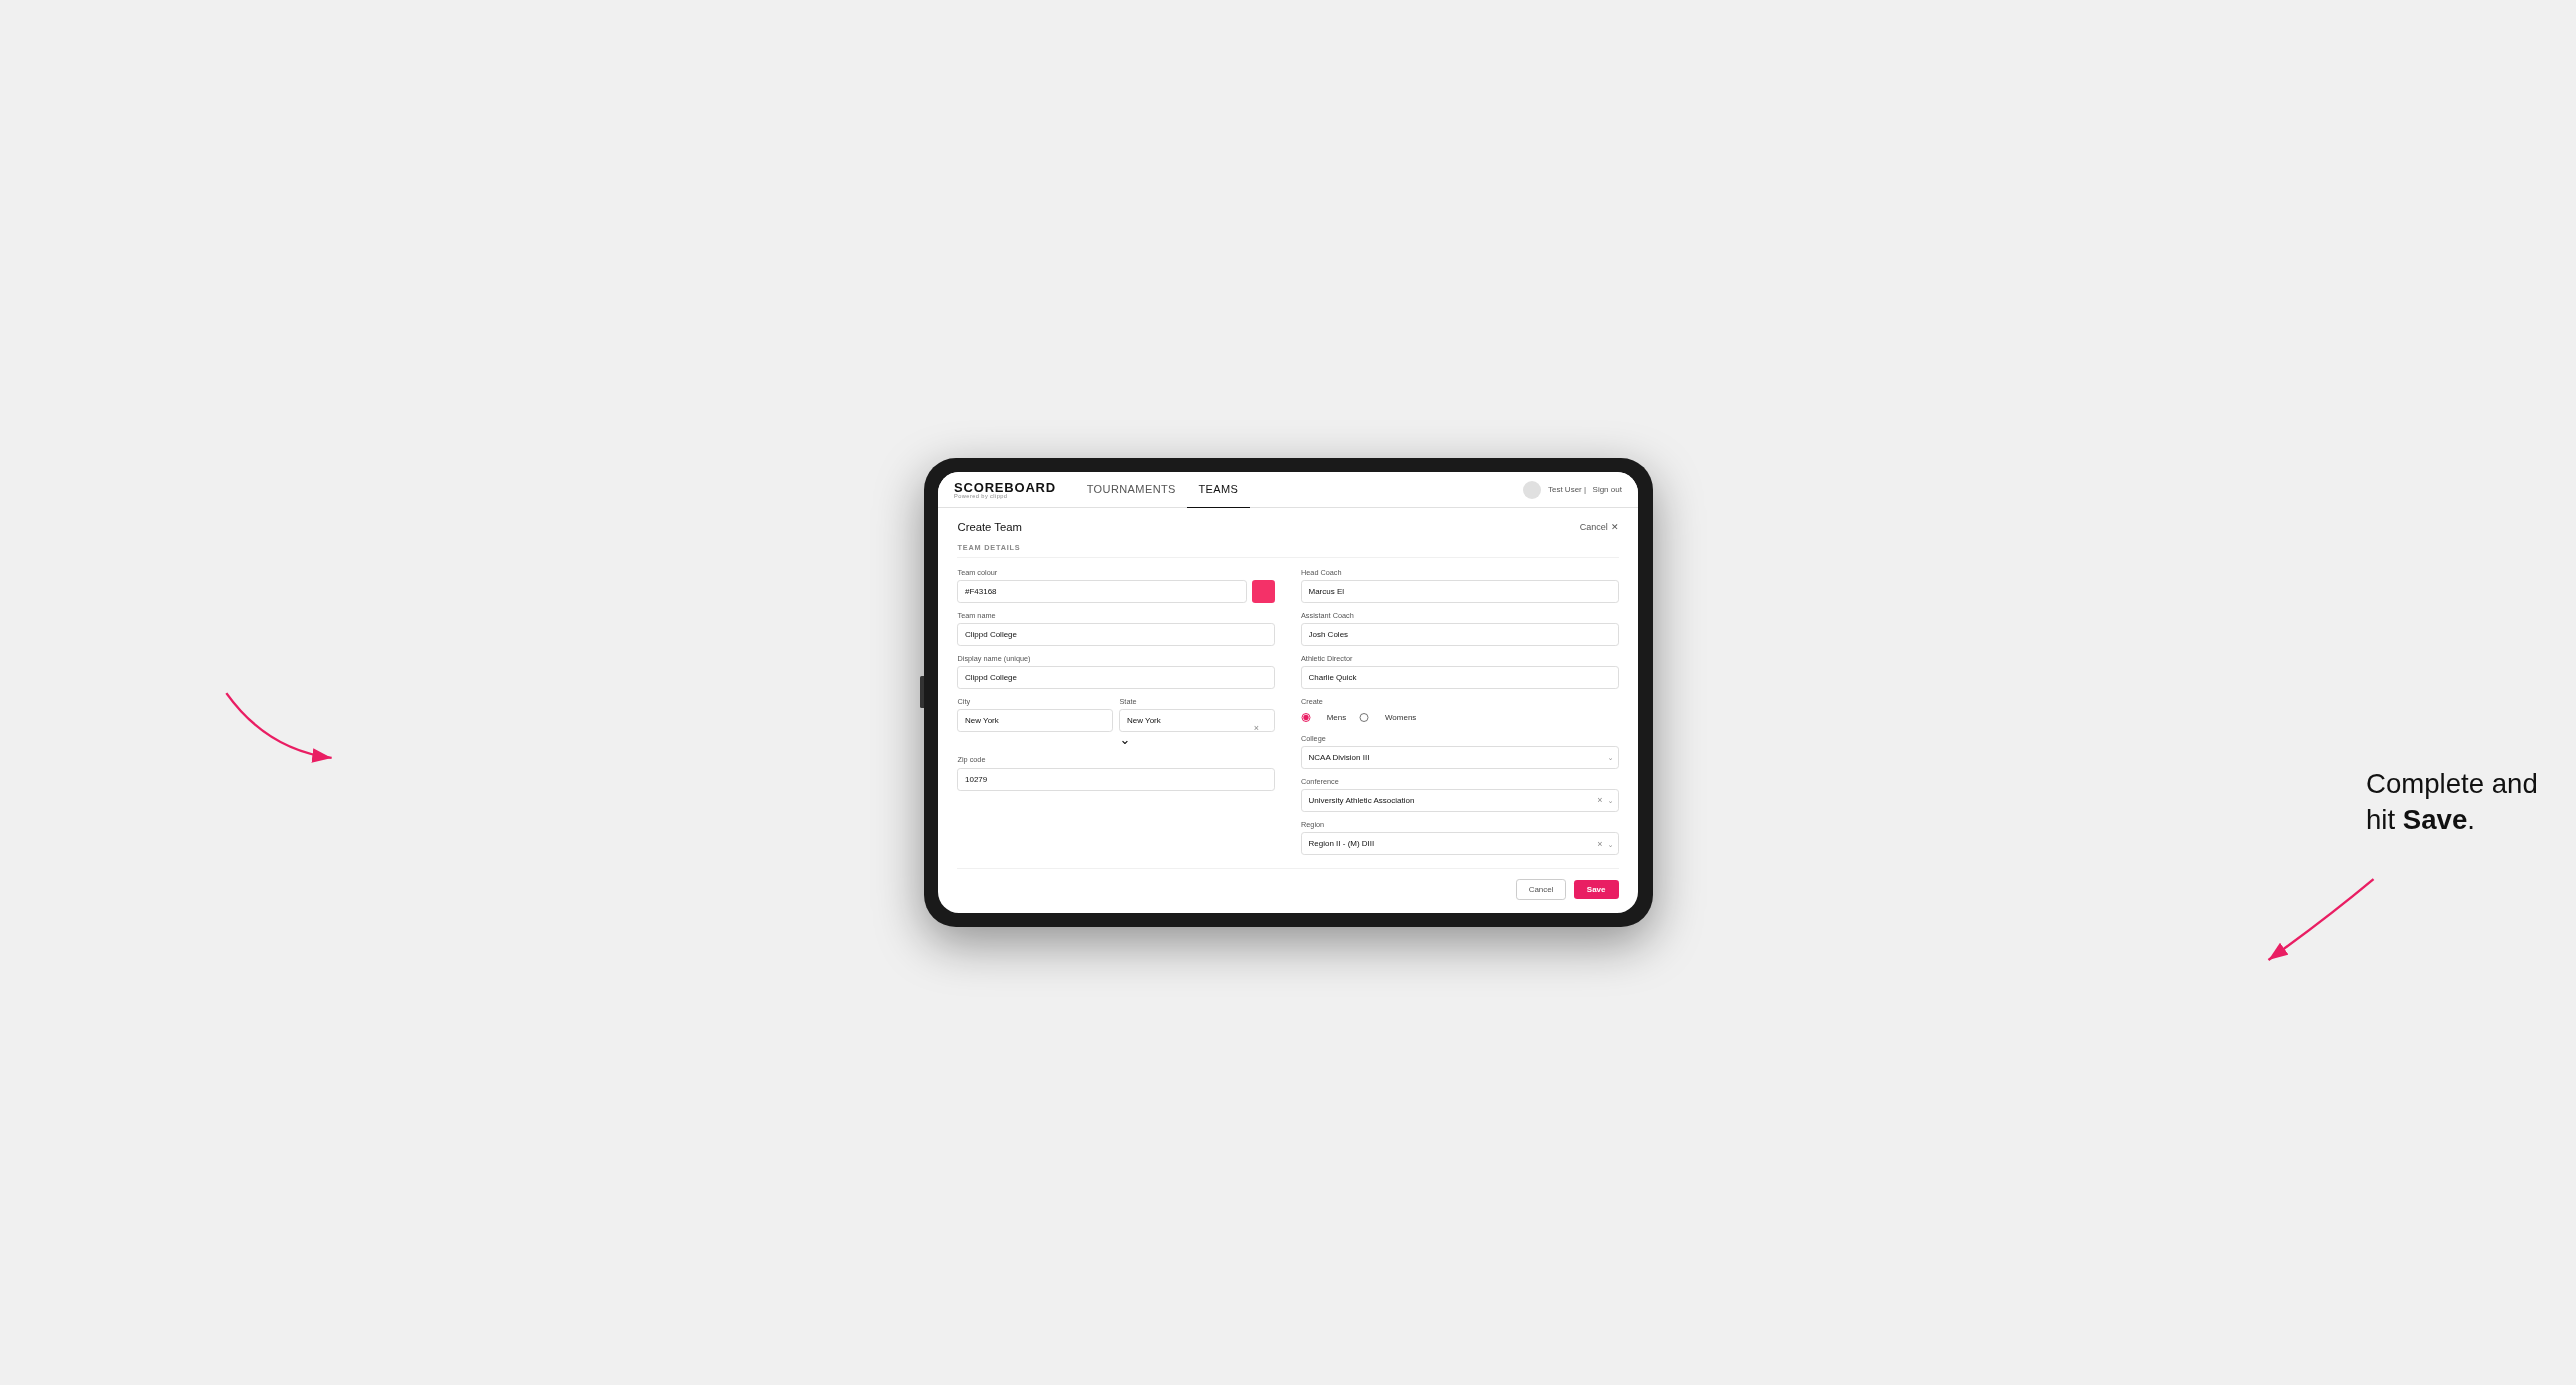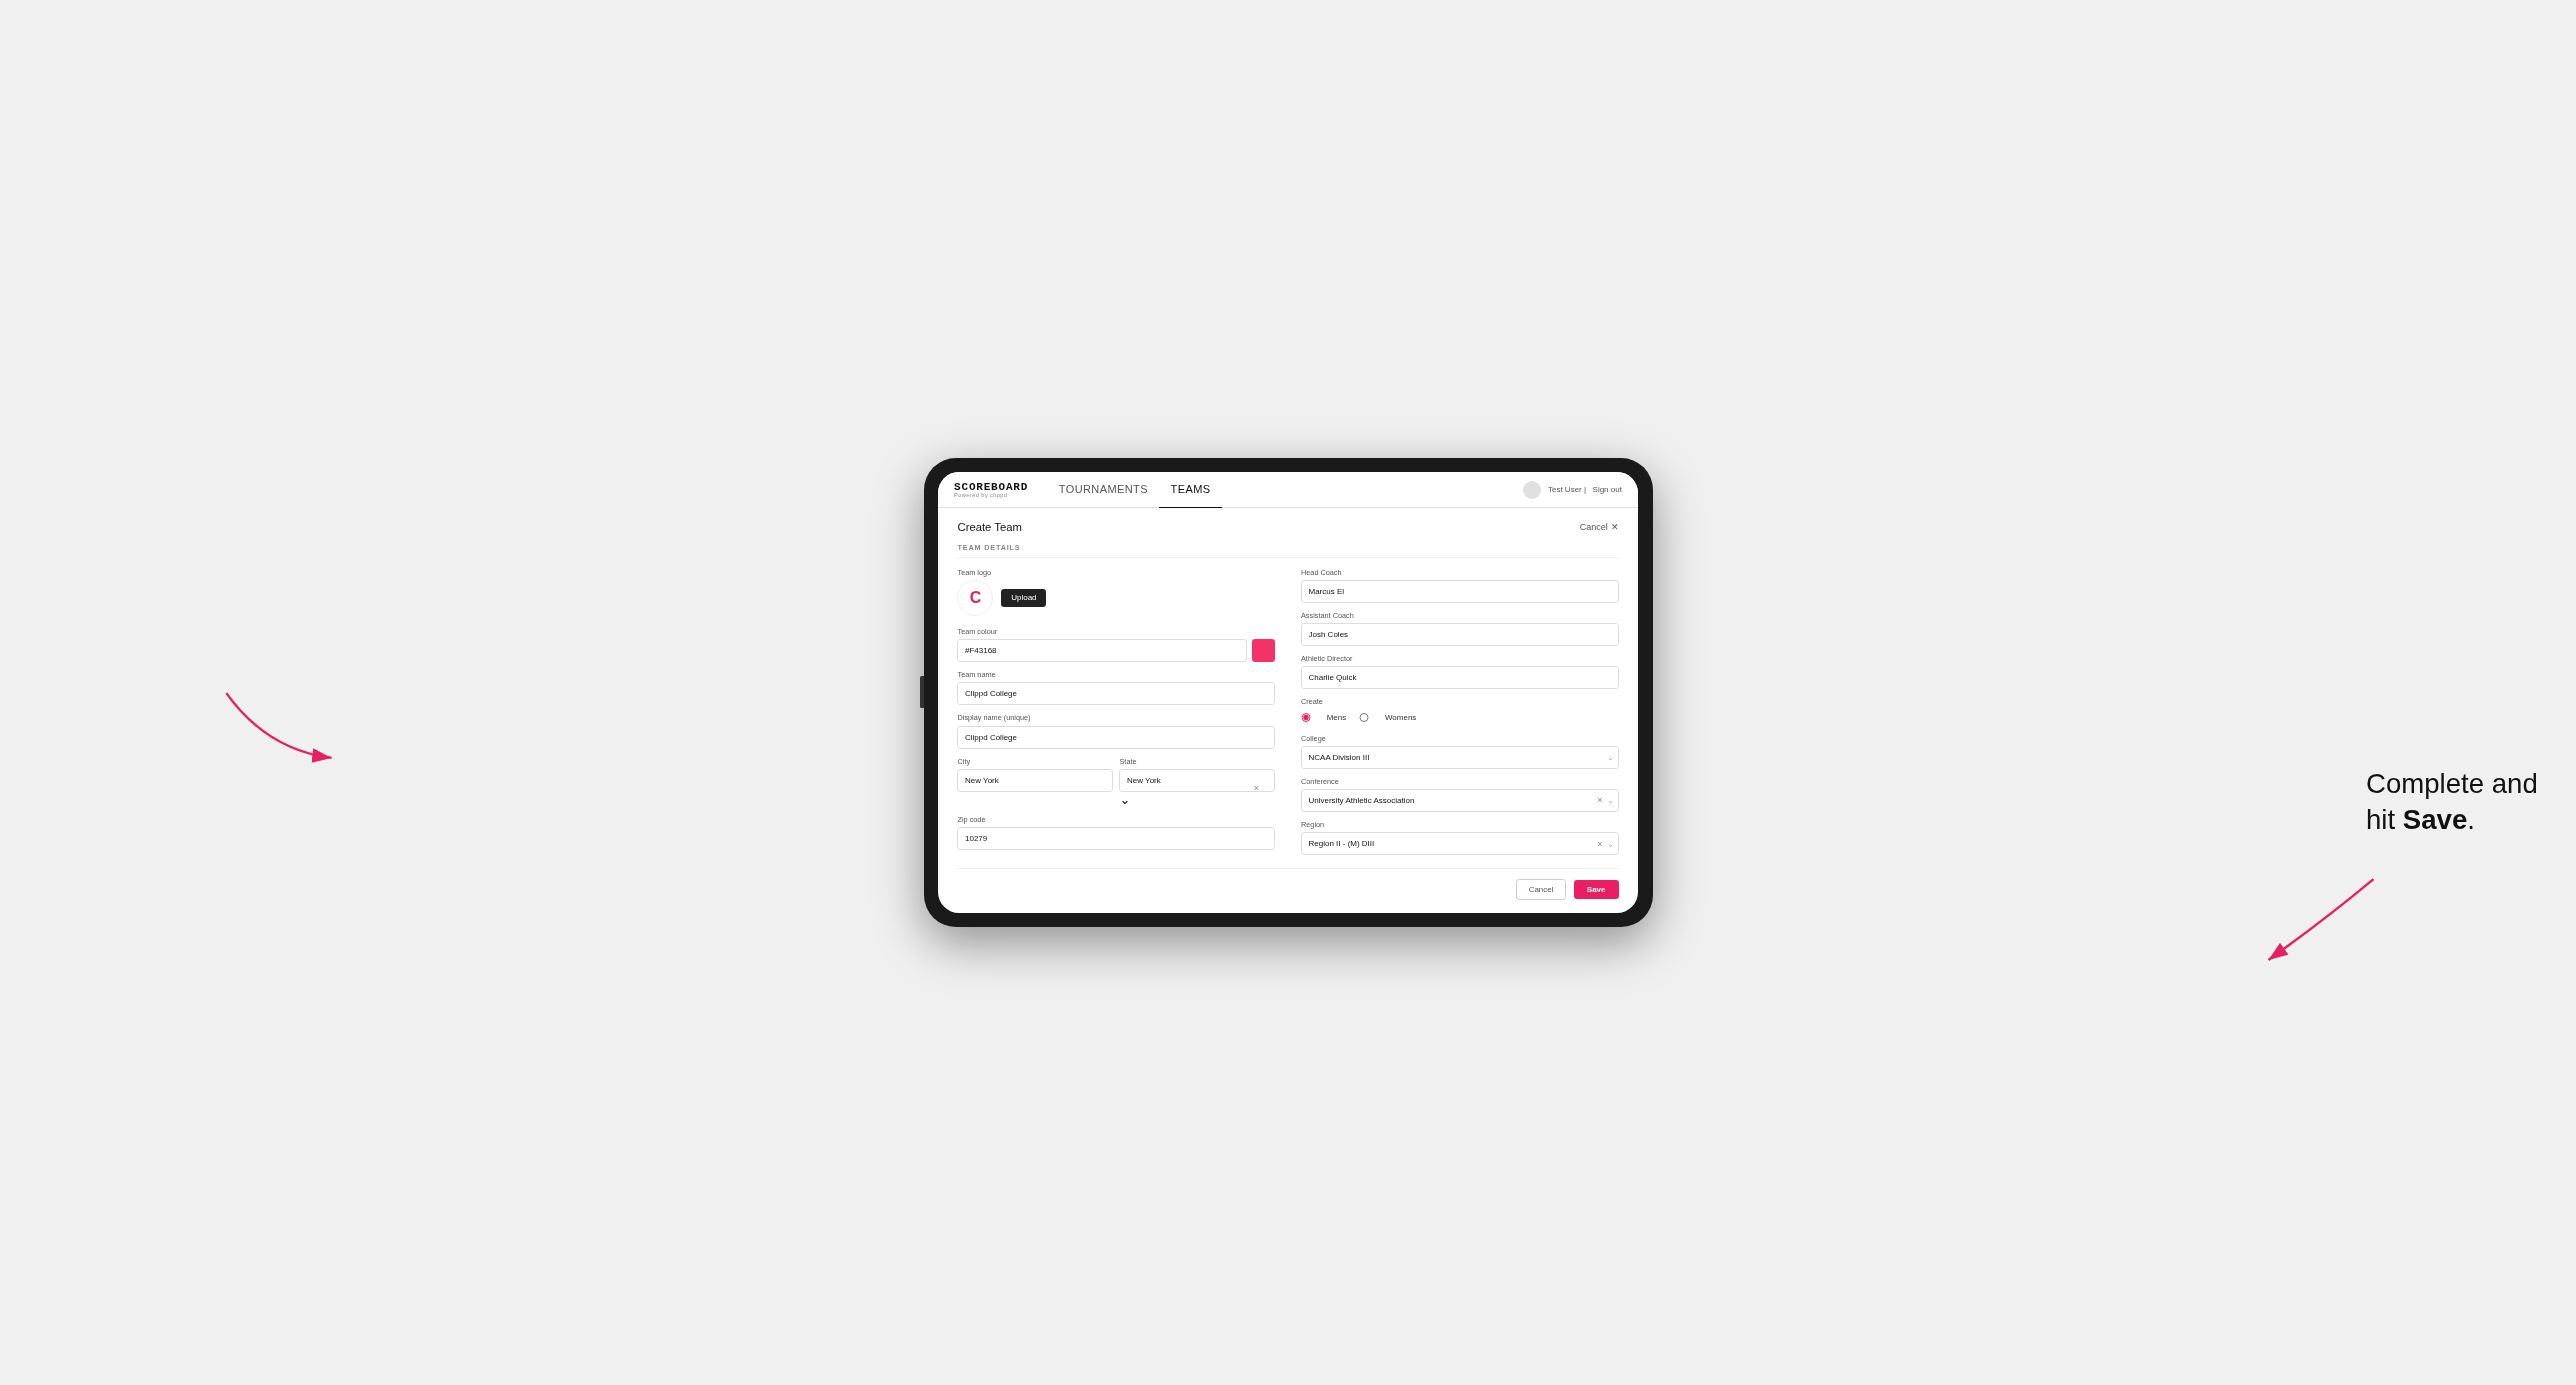"SCOREBOARD" .nav-logo-title { font-family: Liberation Mono, monospace -> none; font-size: 11px -> 13px }
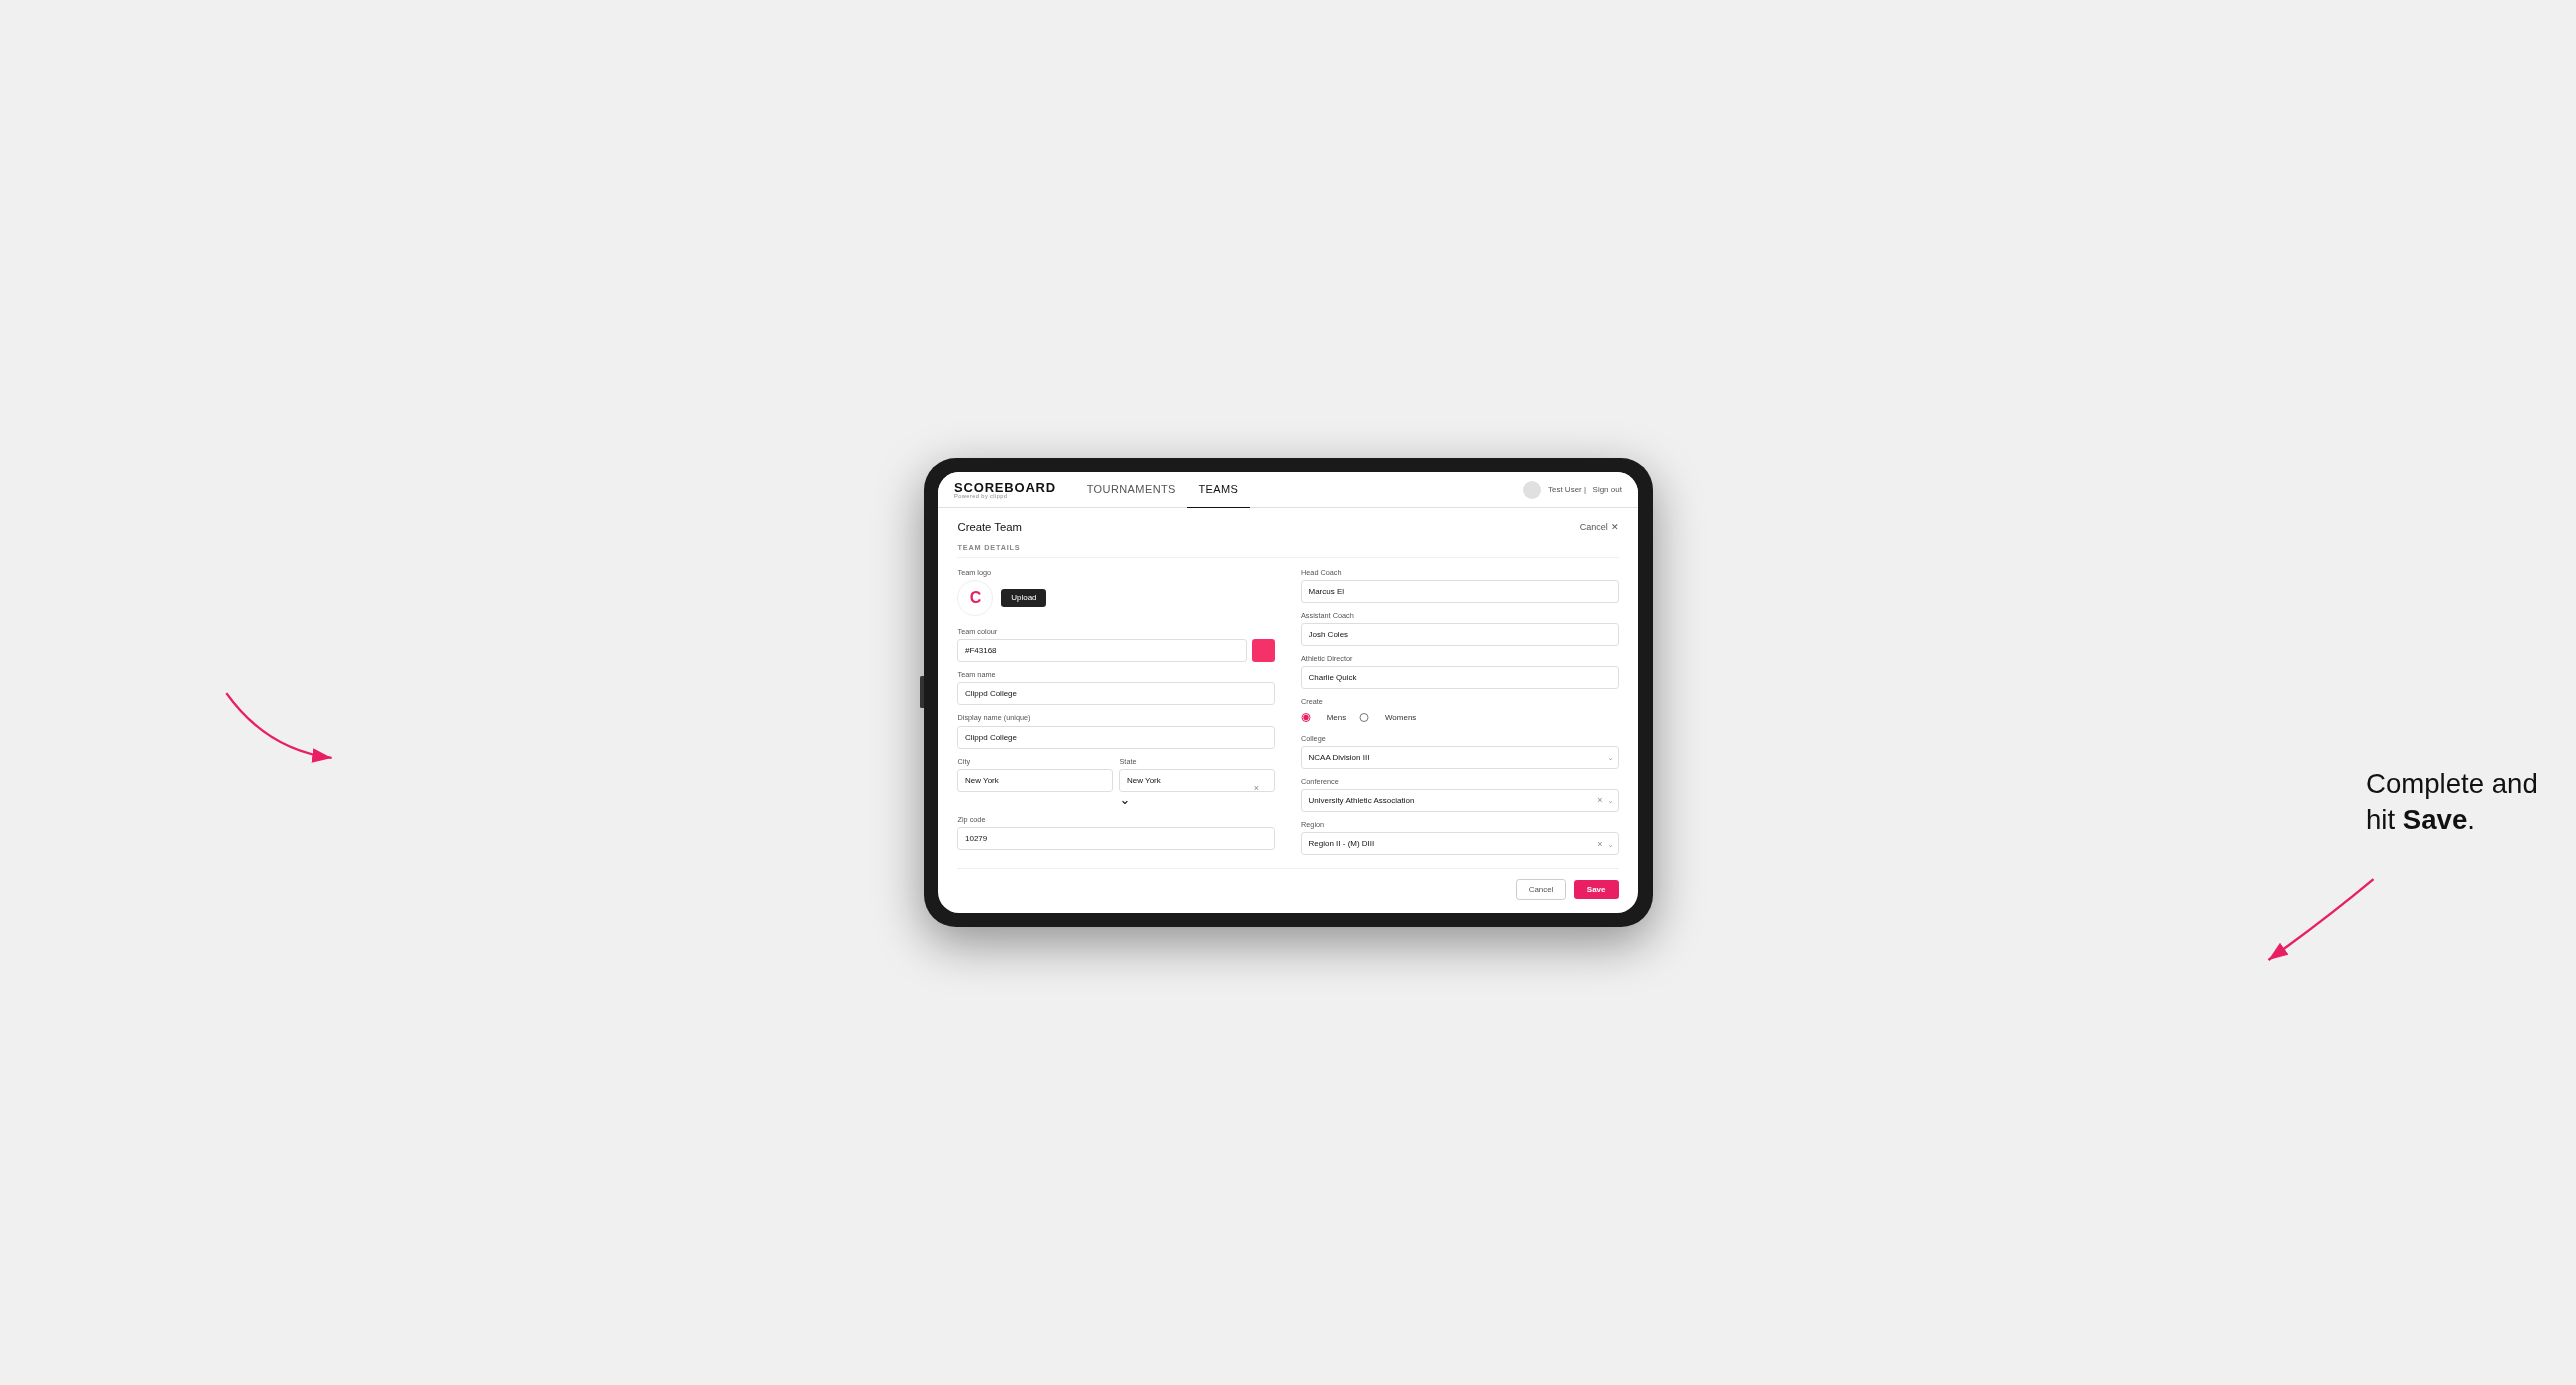"Team logo" div.form-group { html: <div> <label>Team logo</label> <div> <div> <span>C</span> </div> <button>Upload</button> </div> </div> -> none }
